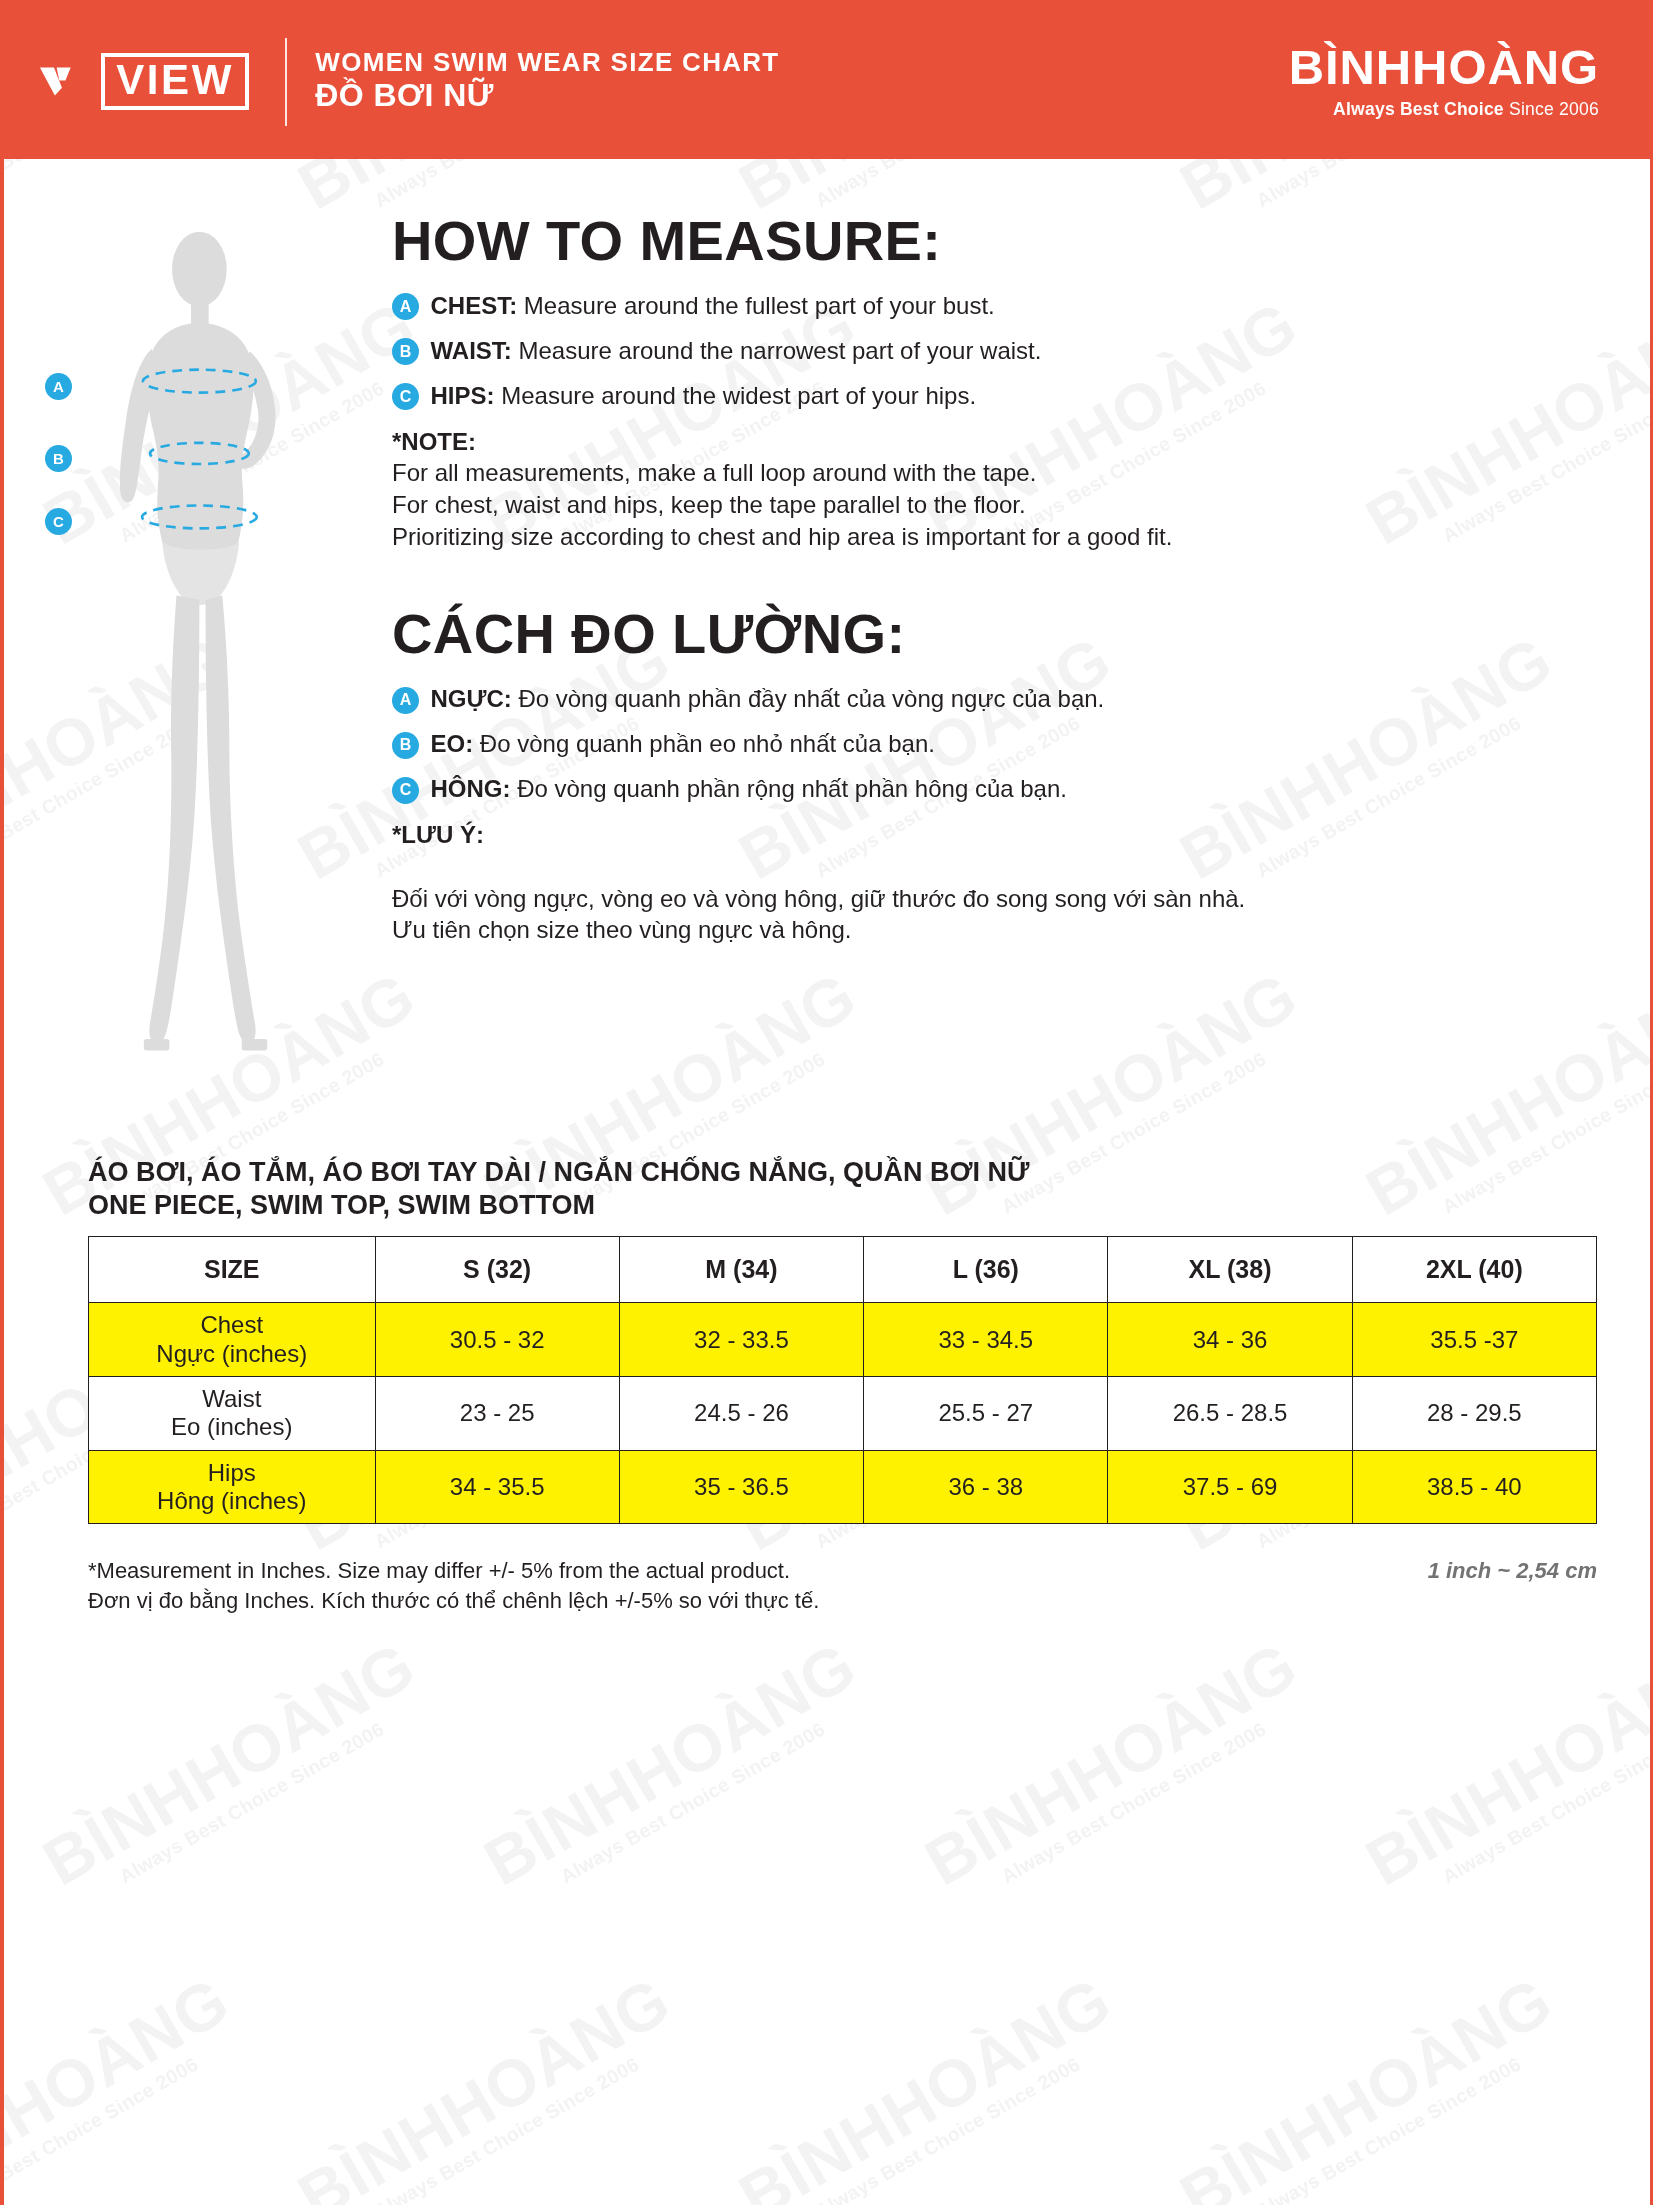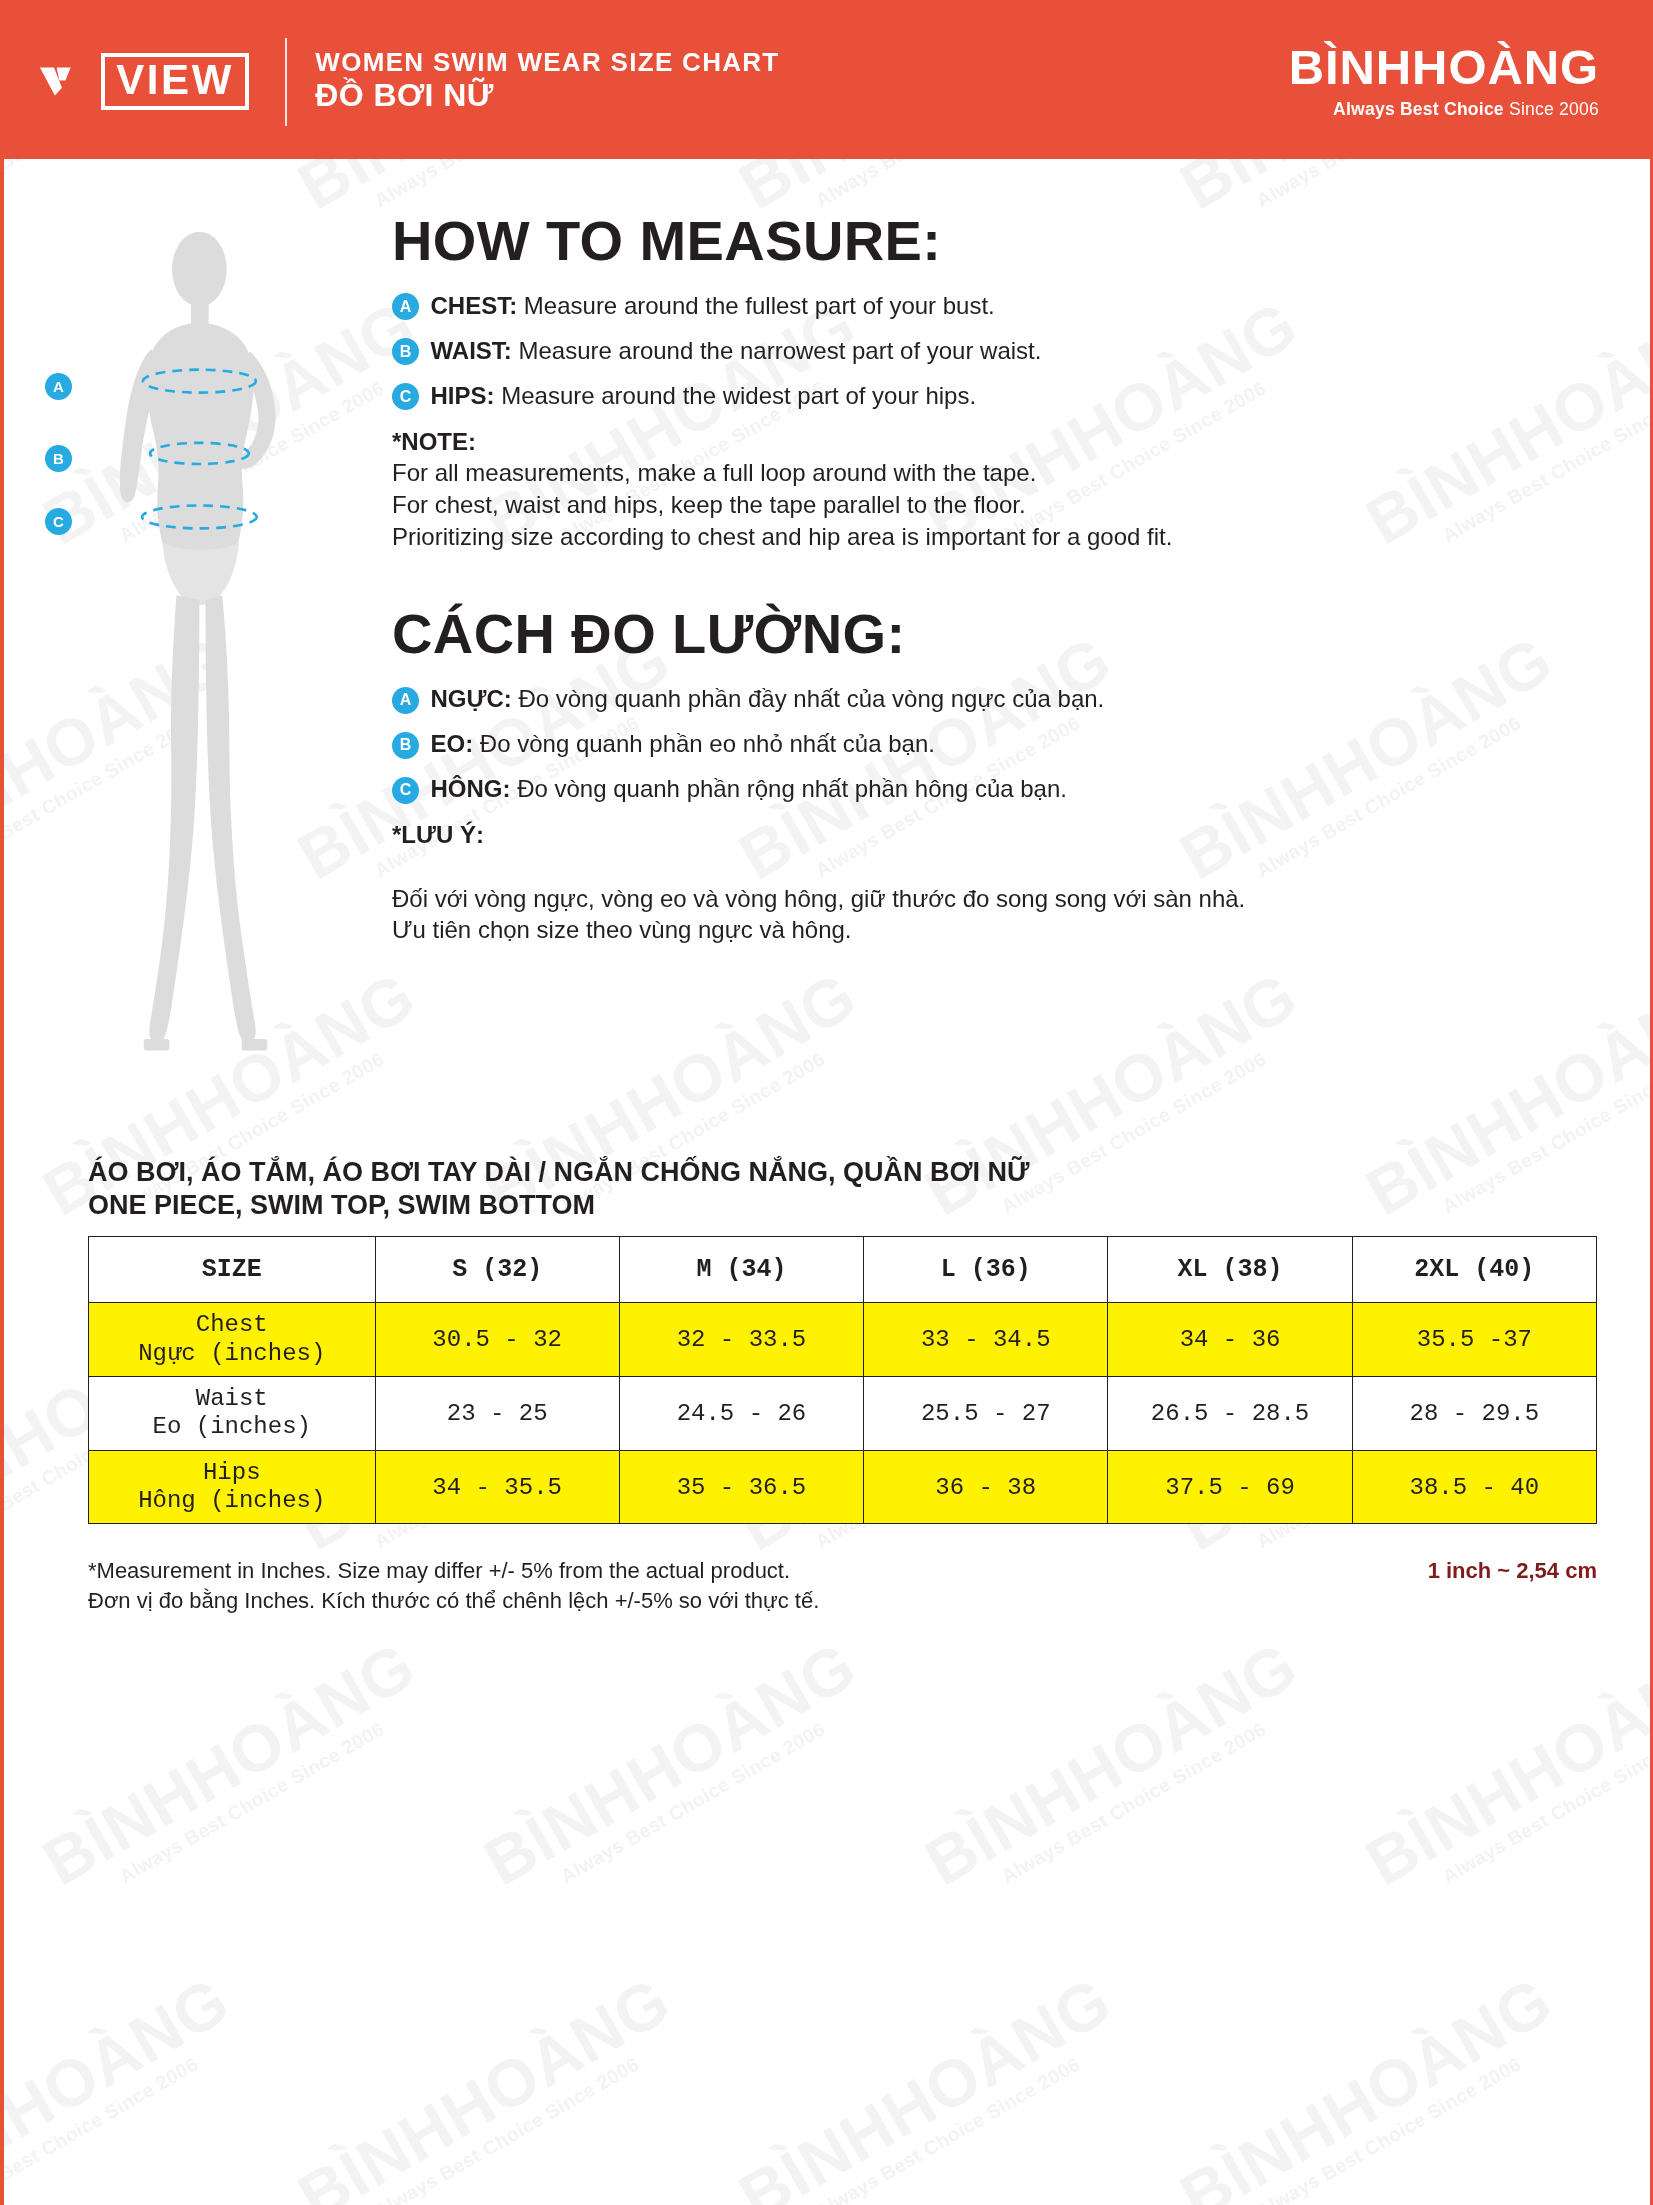"SIZE" table.size td, table.size th { font-family: Liberation Mono, monospace -> none }
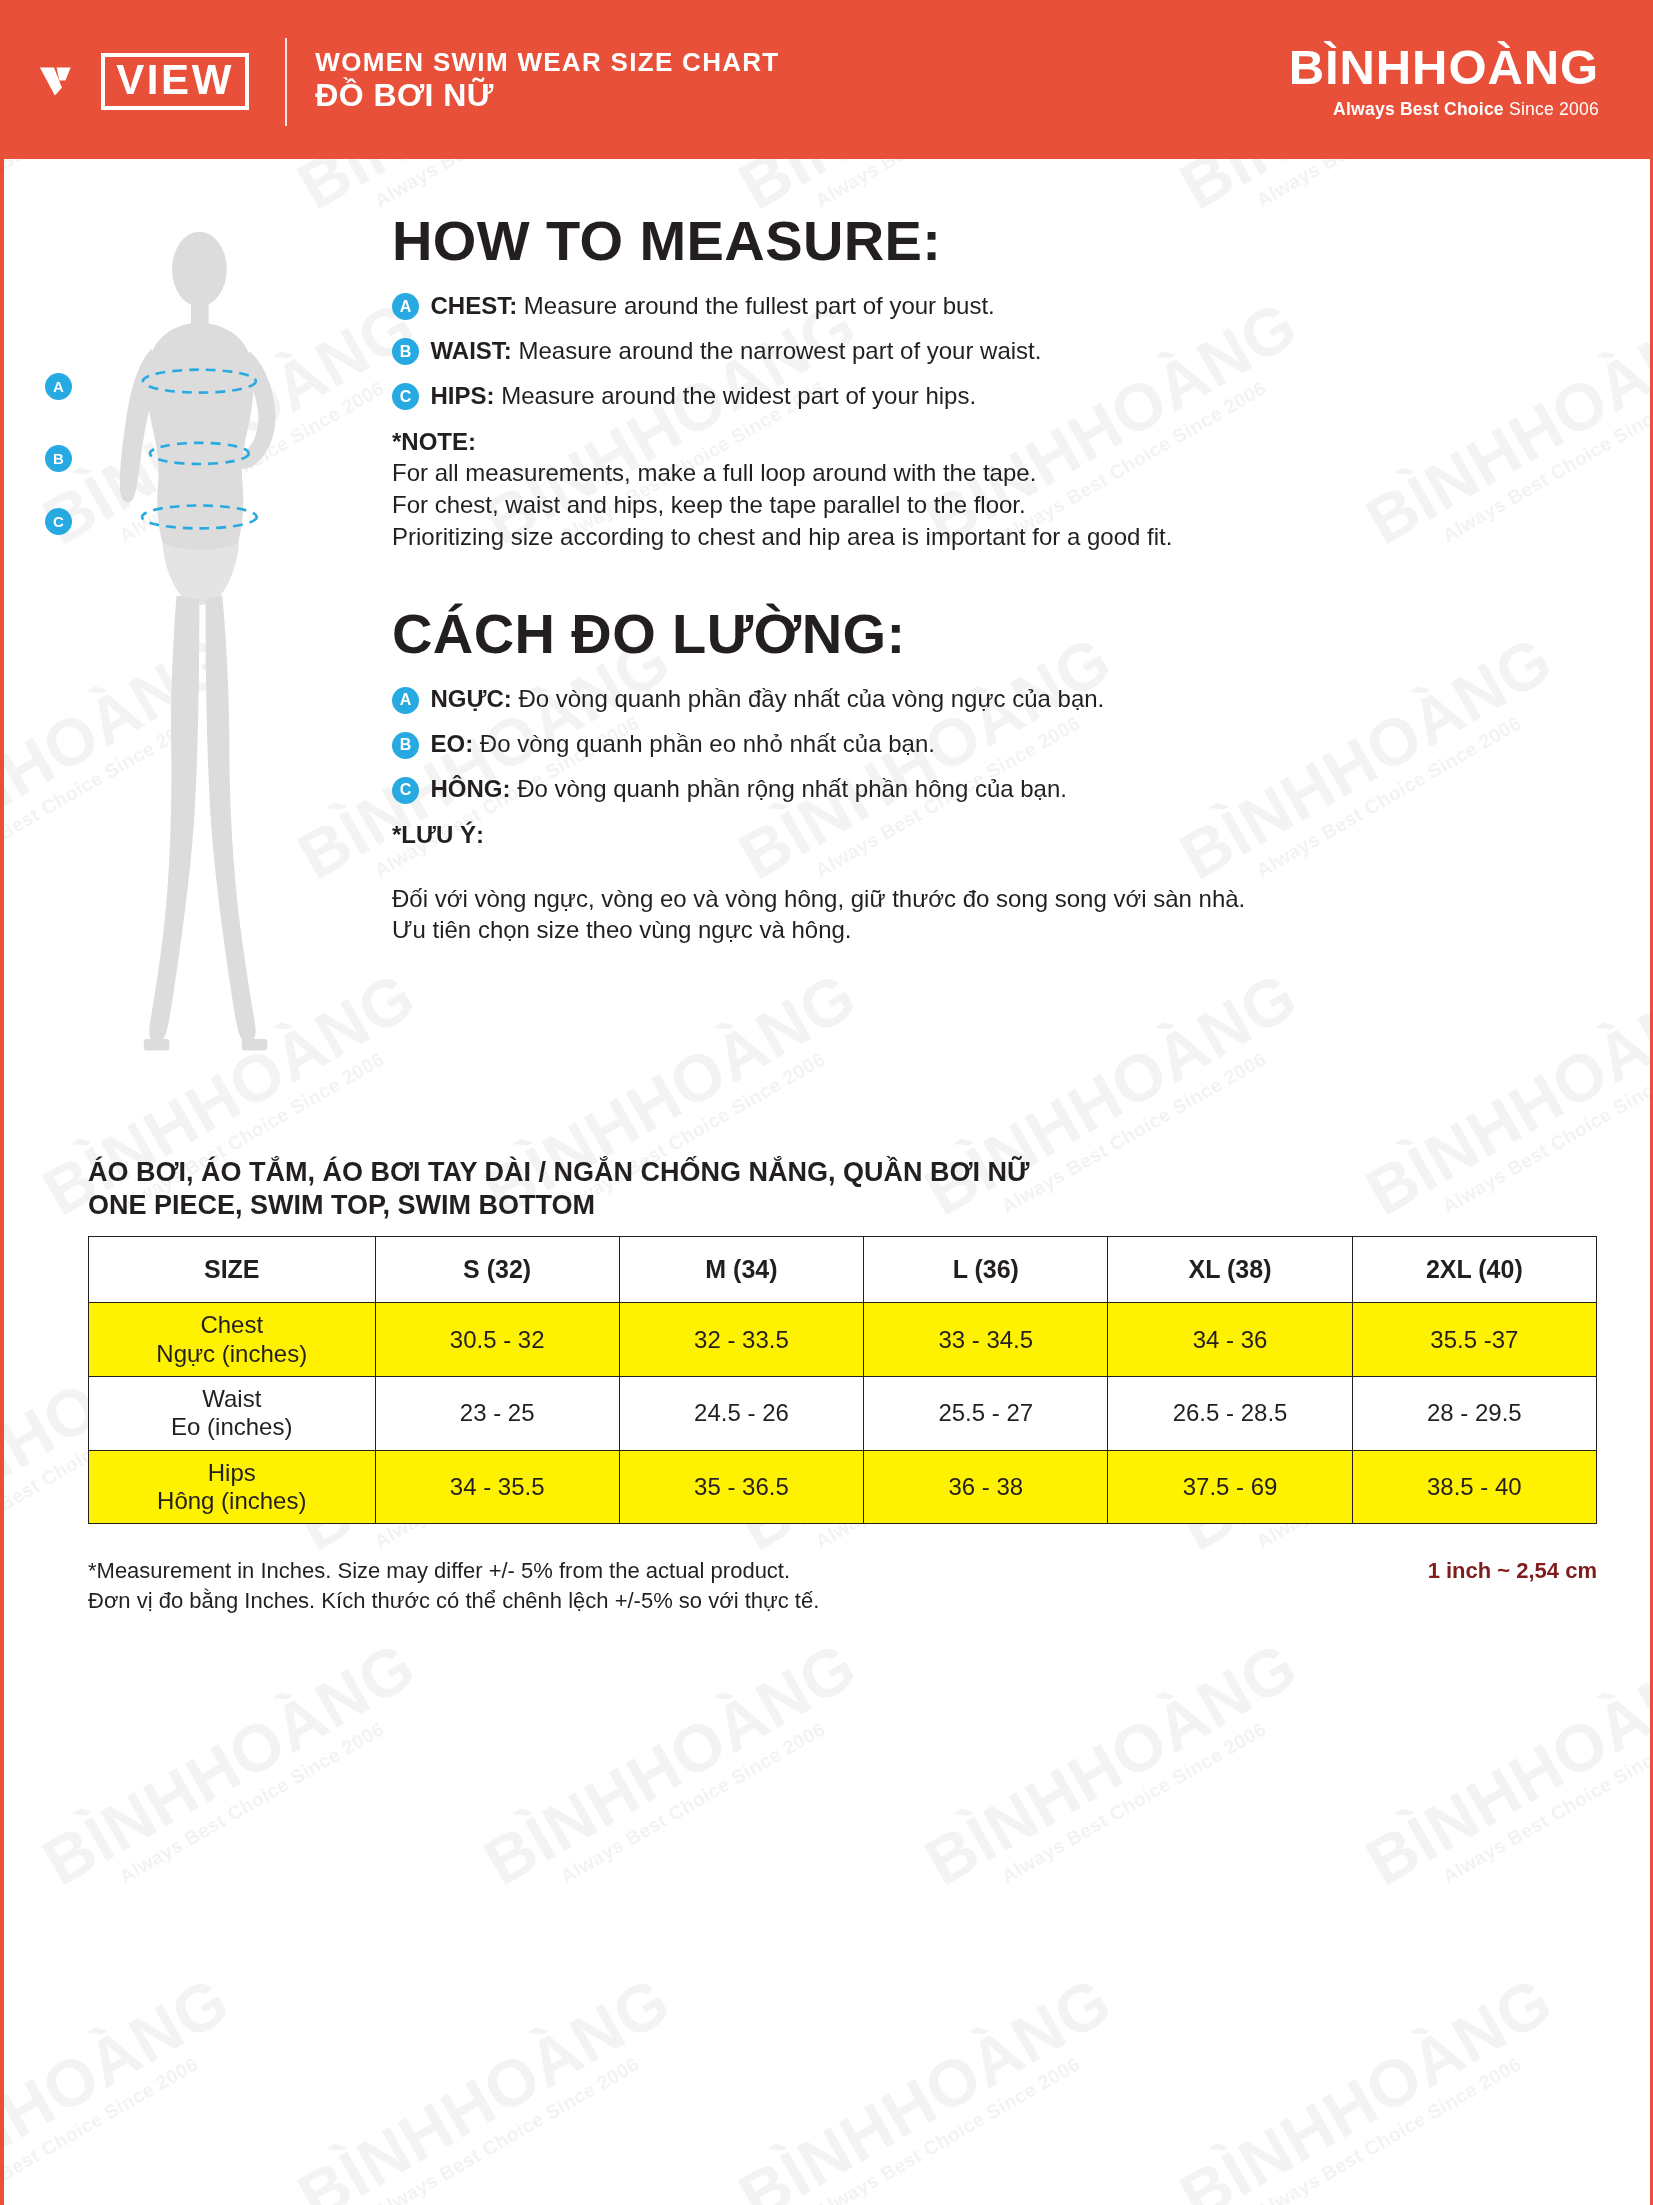"1 inch ~ 2,54 cm" .fn-right { color: #7f1d1d -> #737373; font-style: none -> italic }
